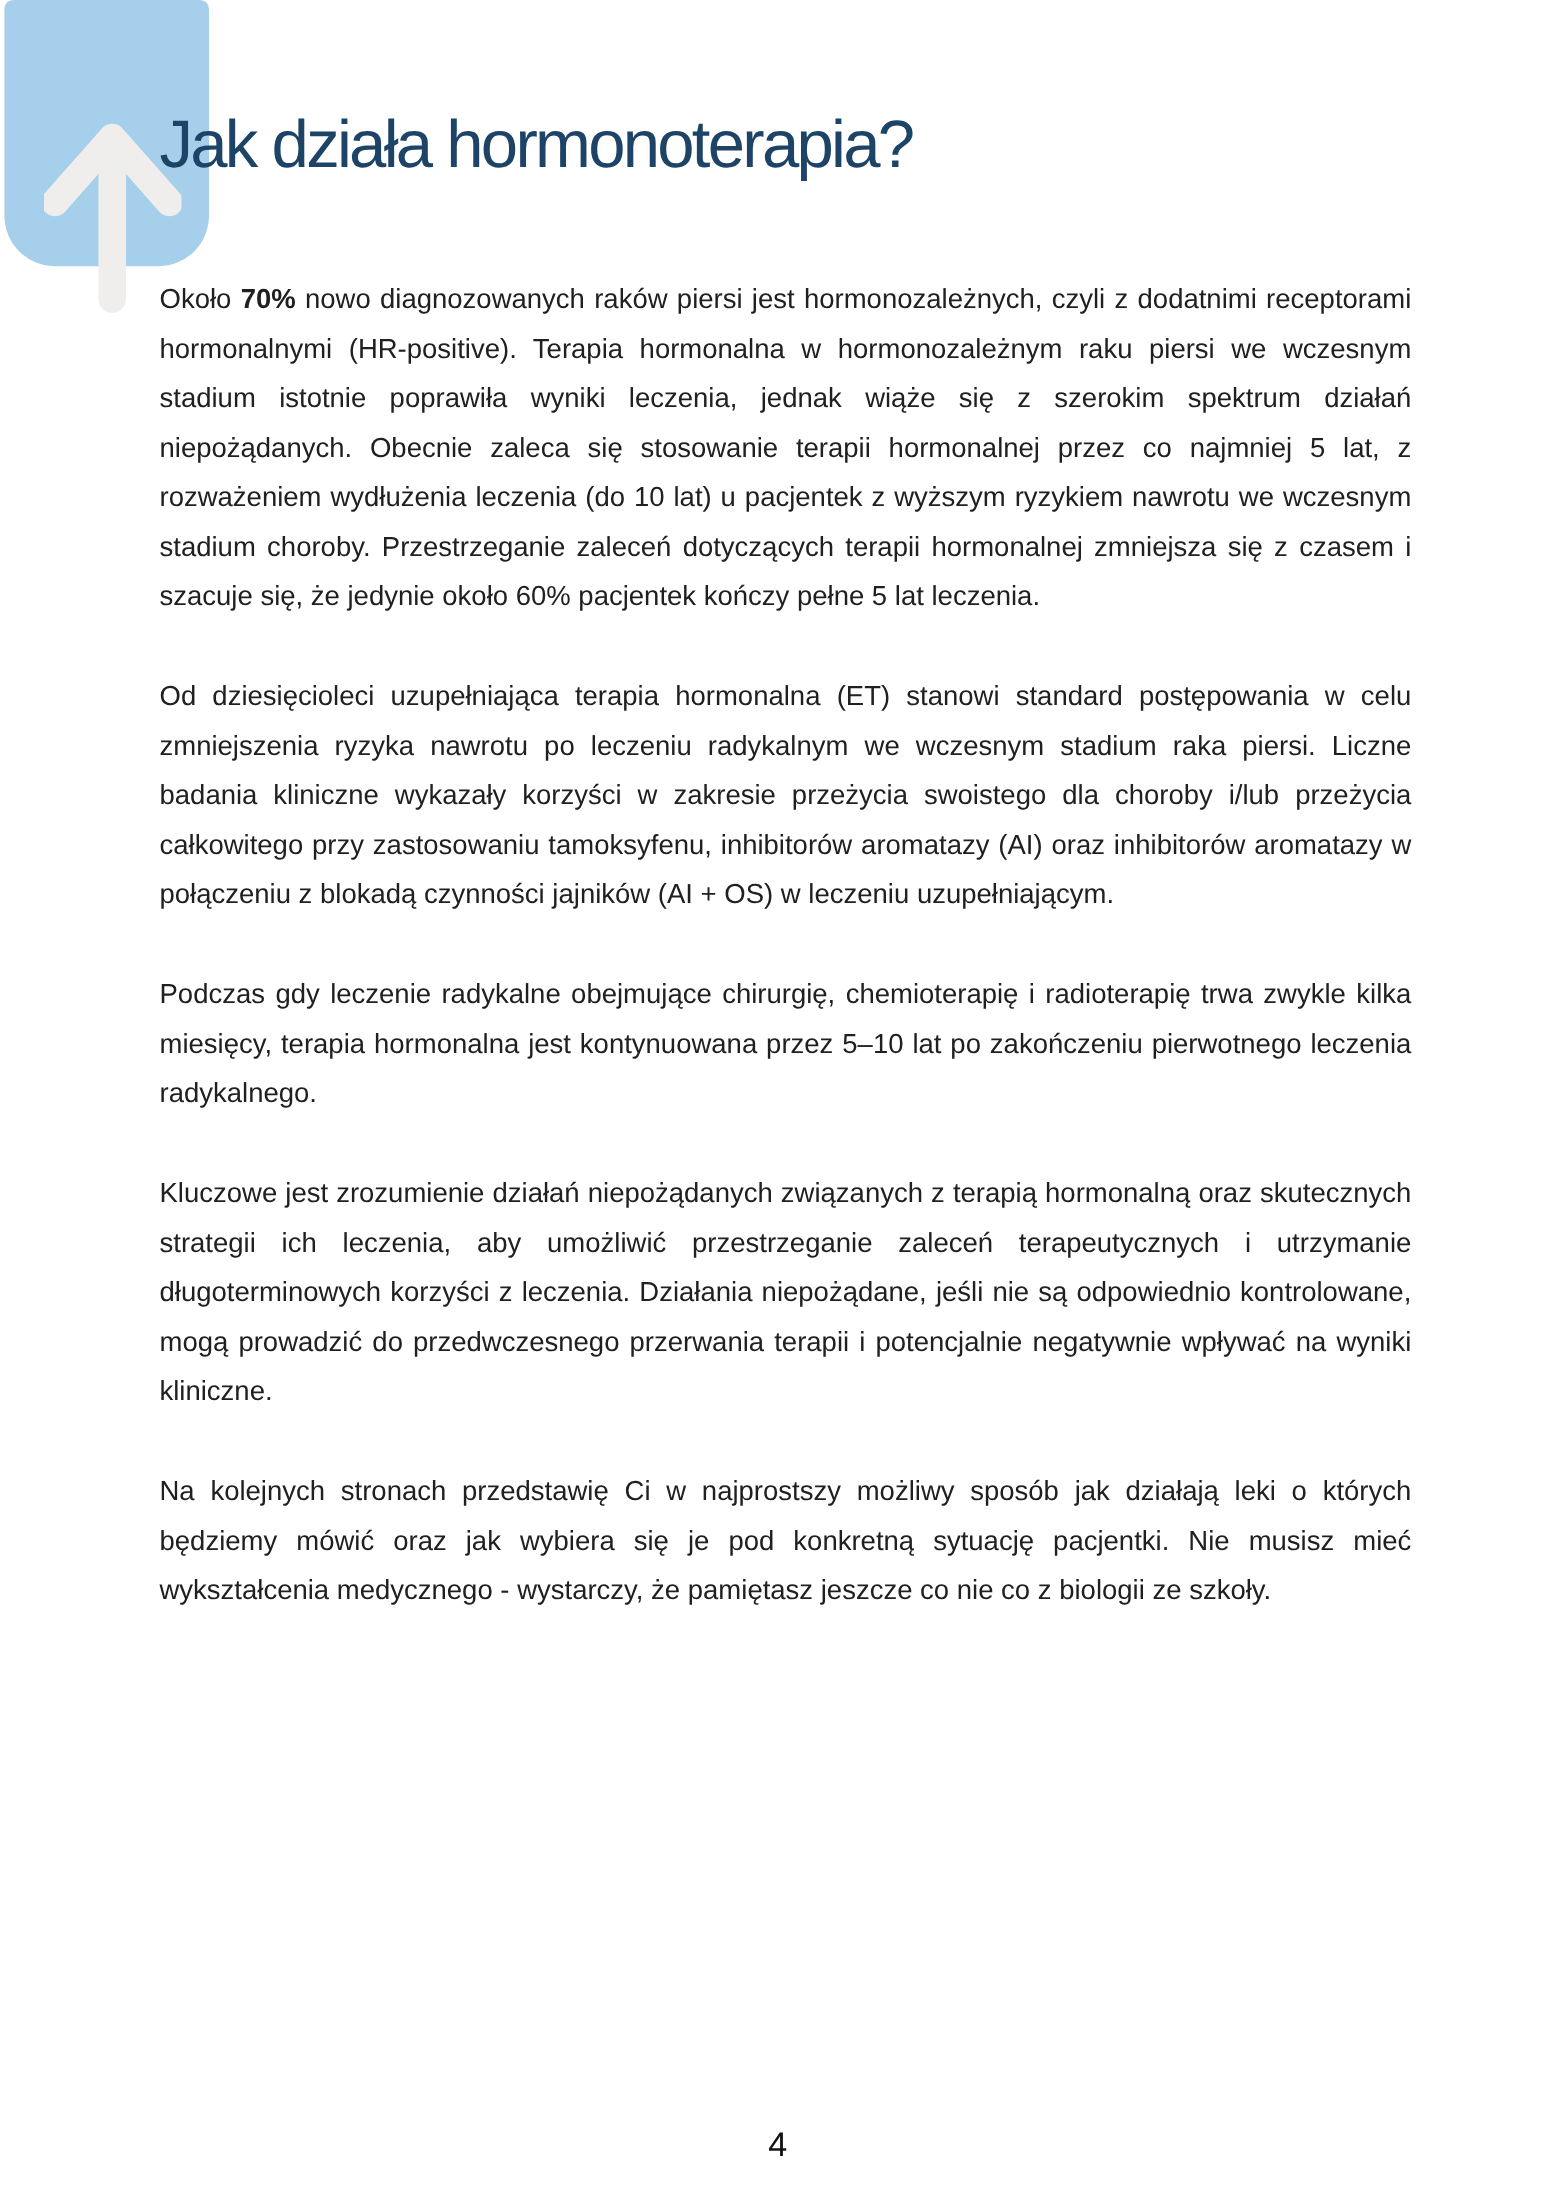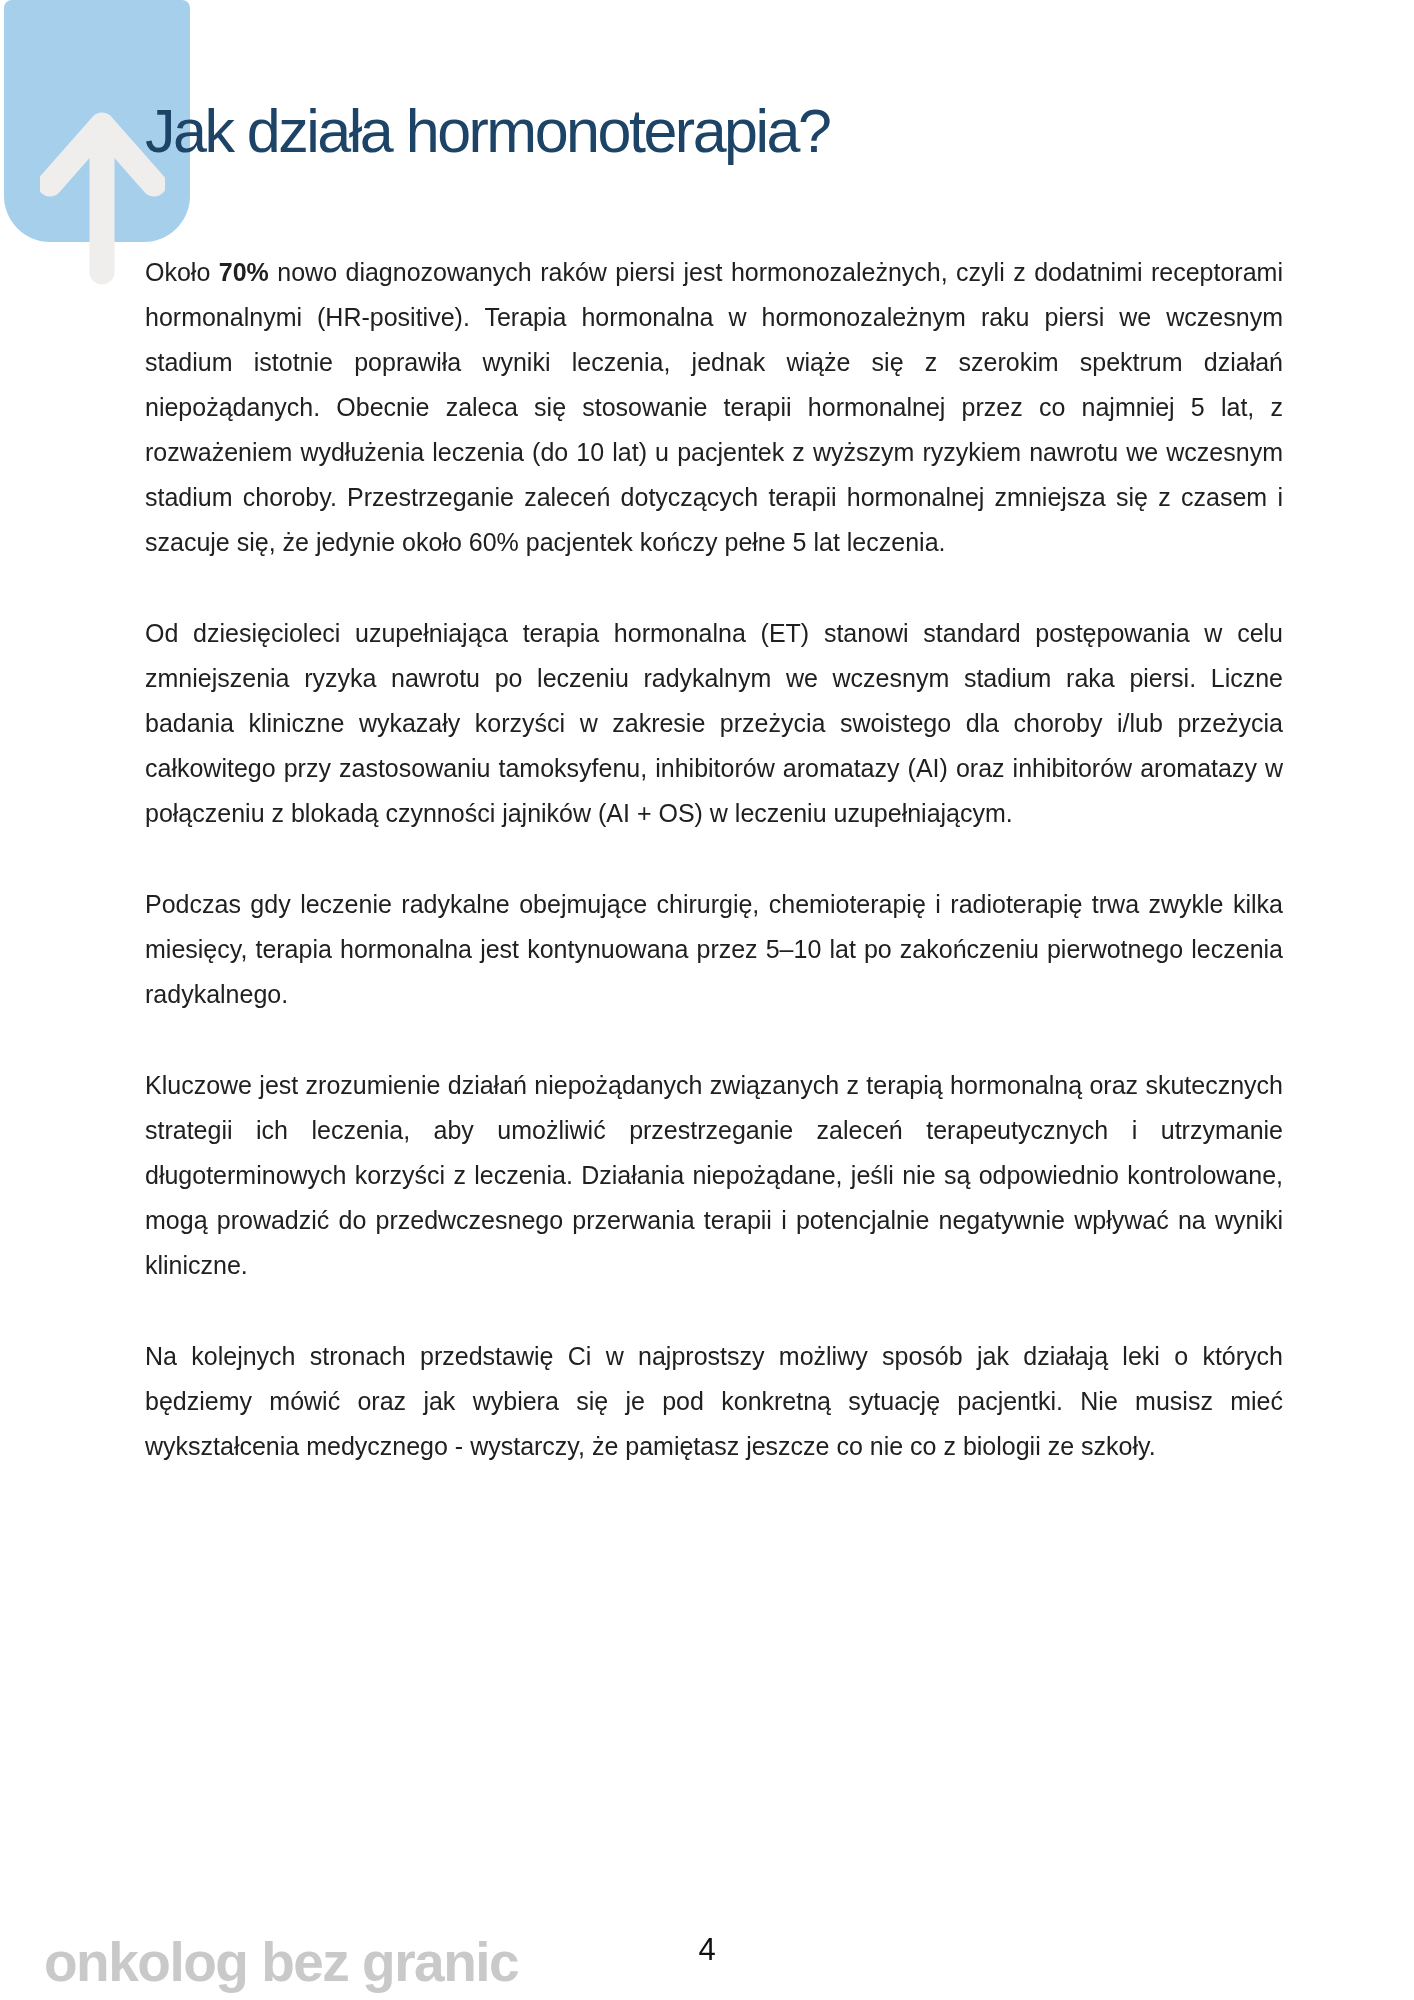"onkolog bez granic" div.brand-logo { html: <div>onkolog bez granic</div> -> none }
